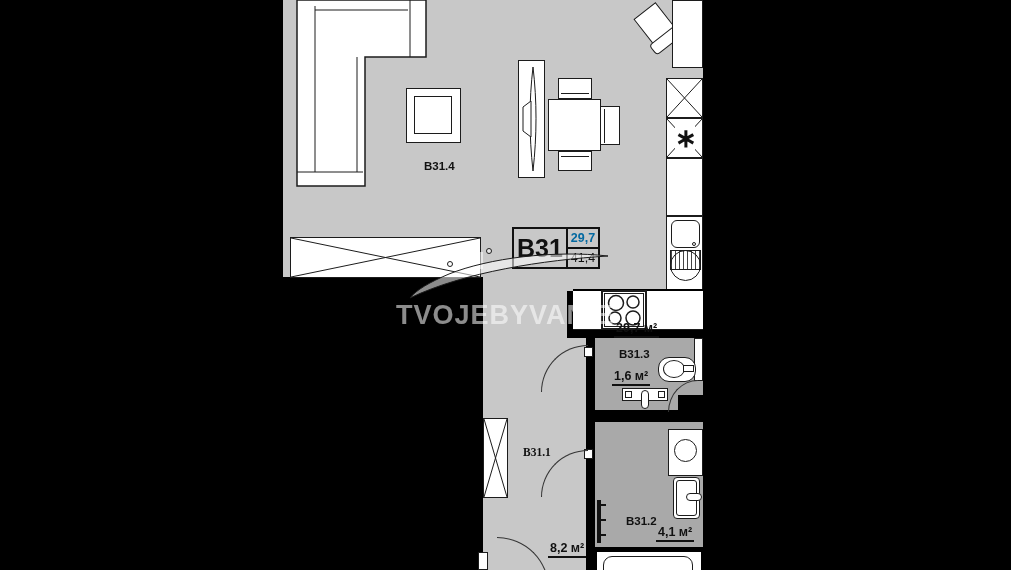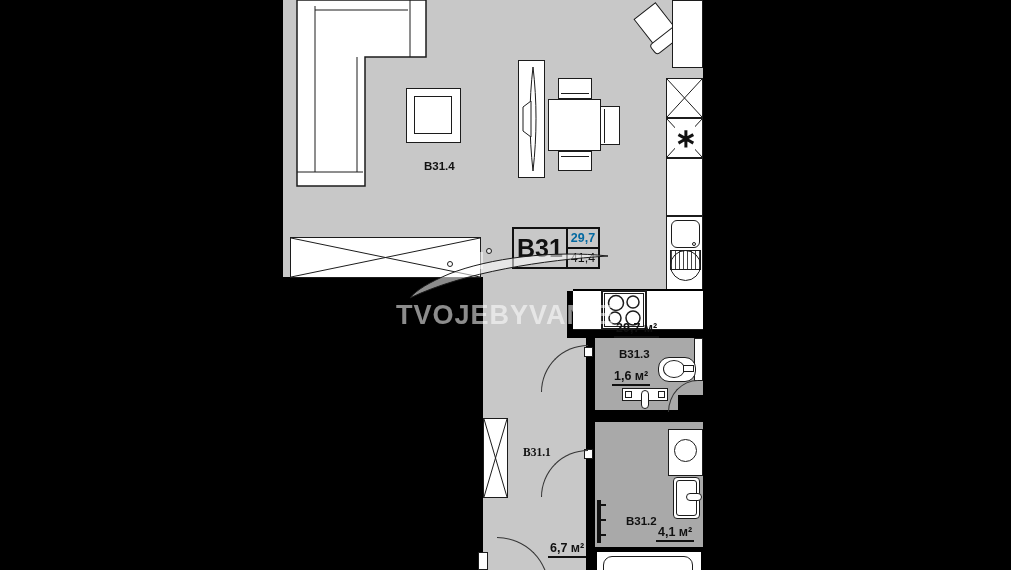"6,7 м²" div.abs { text: 6,7 -> 8,2 }
